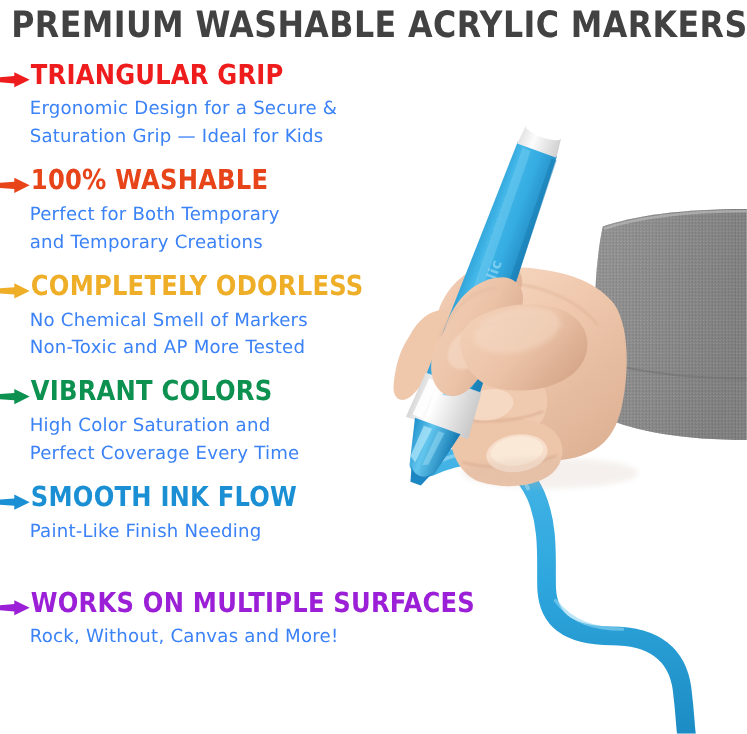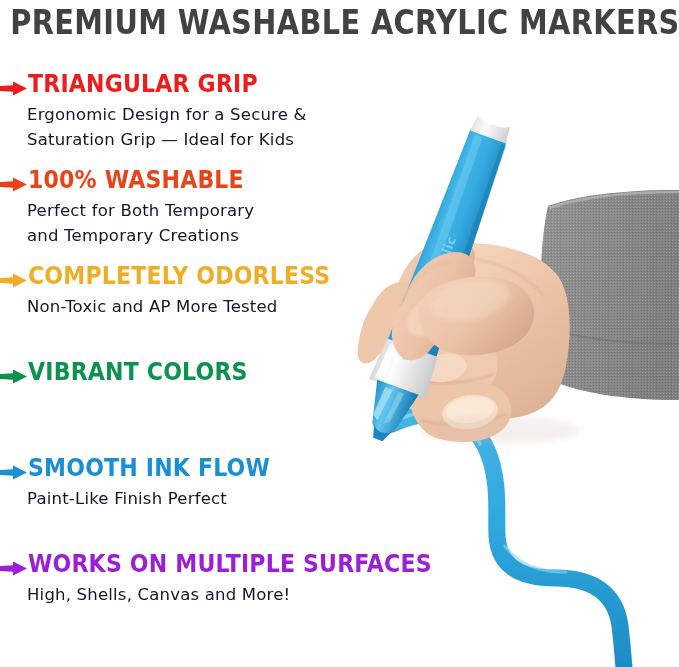"TRIANGULAR GRIP" .features { top: 73px -> 57px }
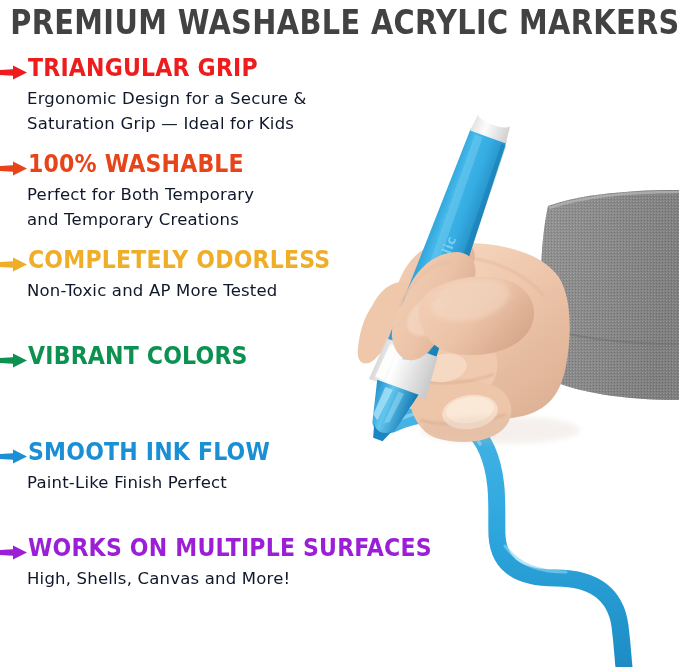"Ergonomic Design for a Secure" .feature .desc { color: #0f172a -> #3b82f6 }
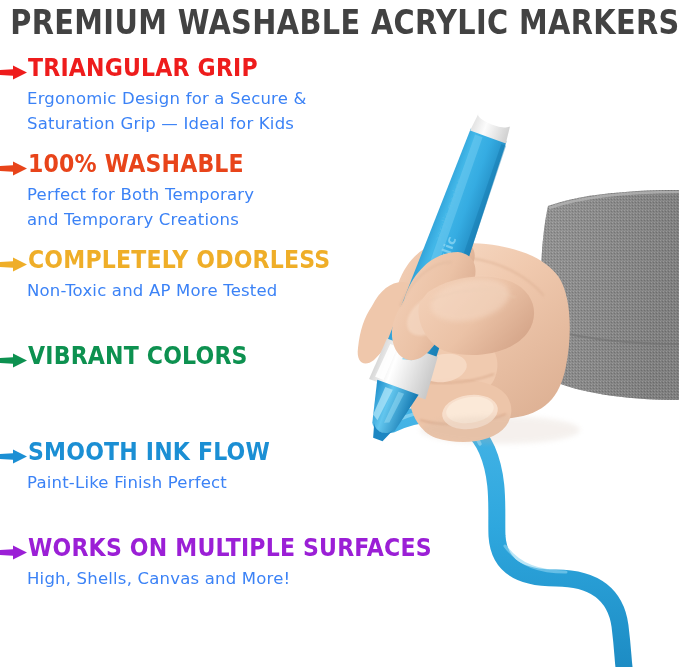"No Chemical Smell of Markers" span { html: none -> <span>No Chemical Smell of Markers</span> }
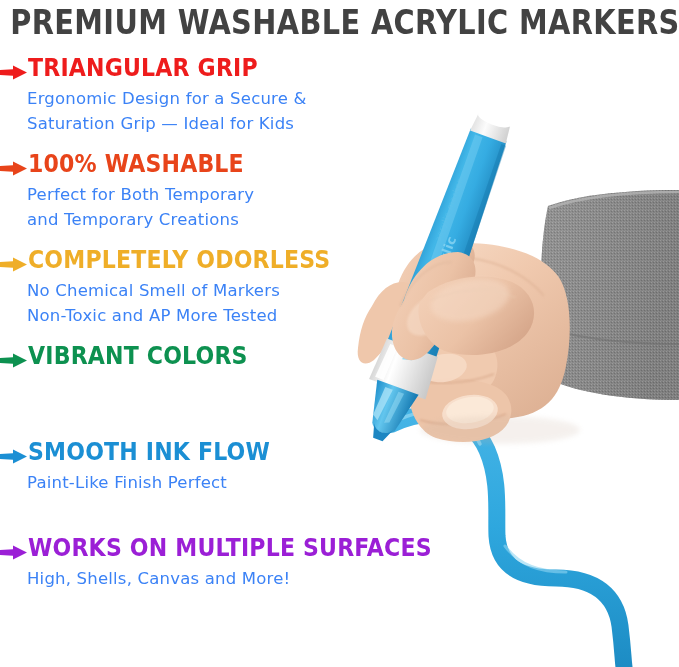"High Color Saturation and" div.desc { html: none -> <div> <span>High Color Saturation and</span> <span>Perfect Coverage Every Time</span> </div> }
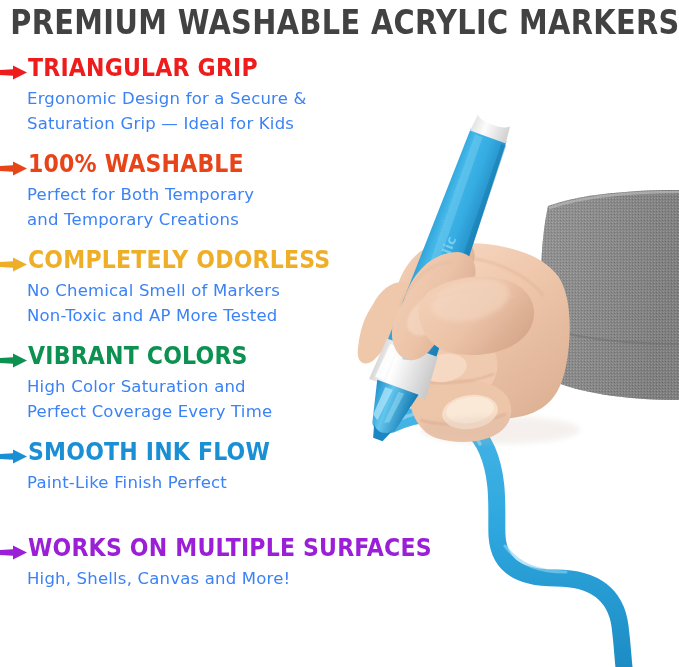"Paint-Like Finish Perfect" span { text: Perfect -> Needing }
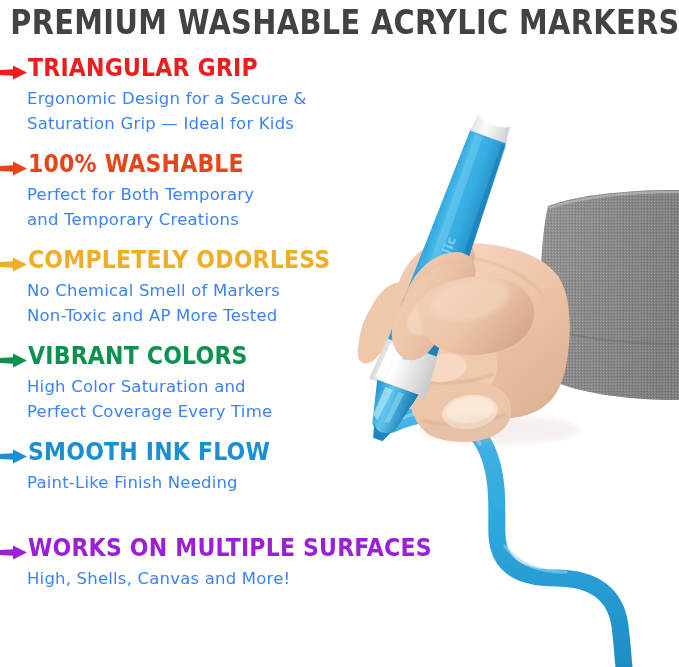"High, Shells, Canvas and More!" span { text: High, Shells -> Rock, Without }
